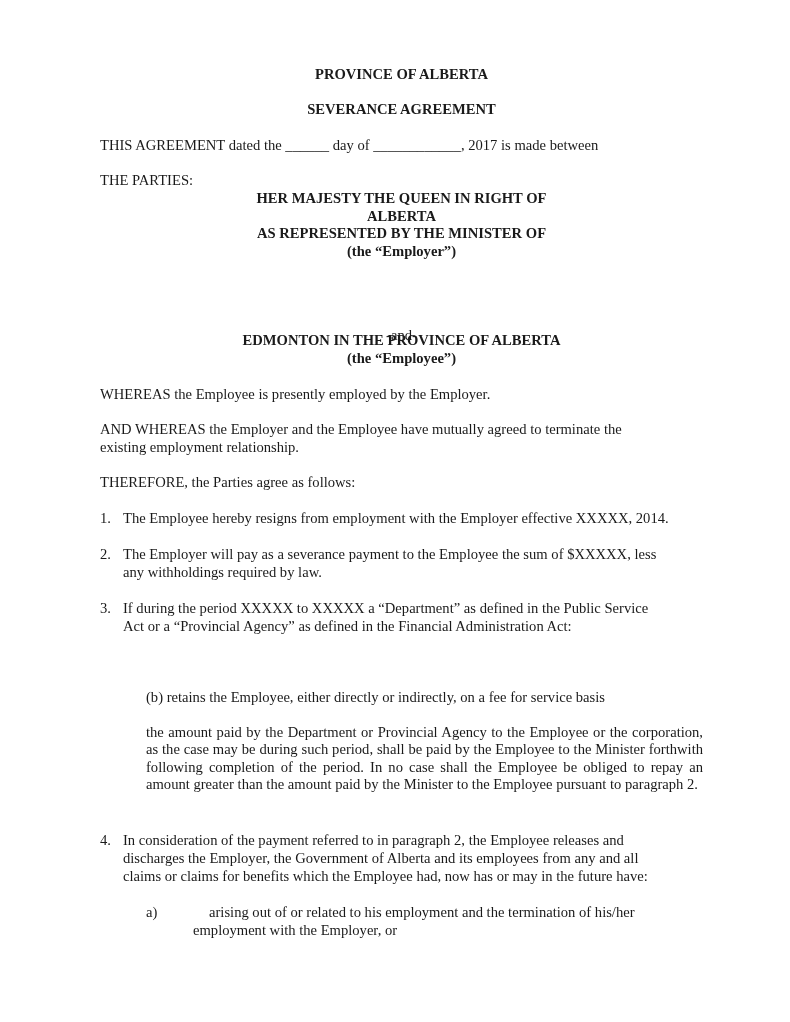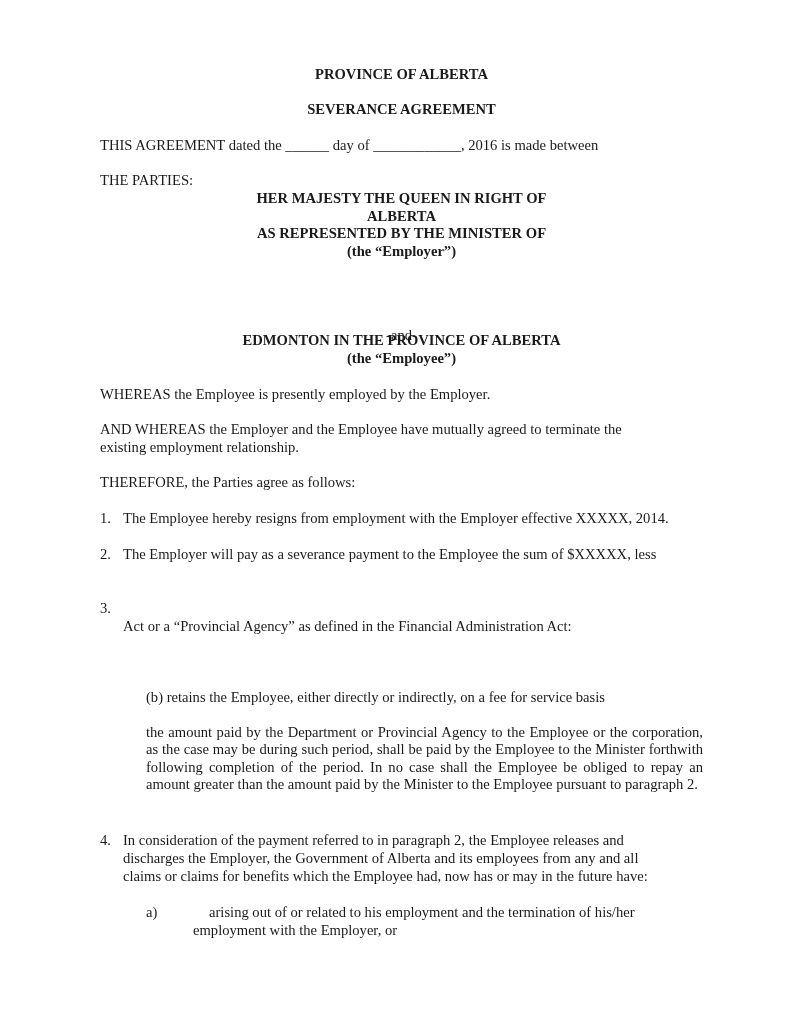"THIS AGREEMENT dated the ______" div.abs { text: 2016 -> 2017 }
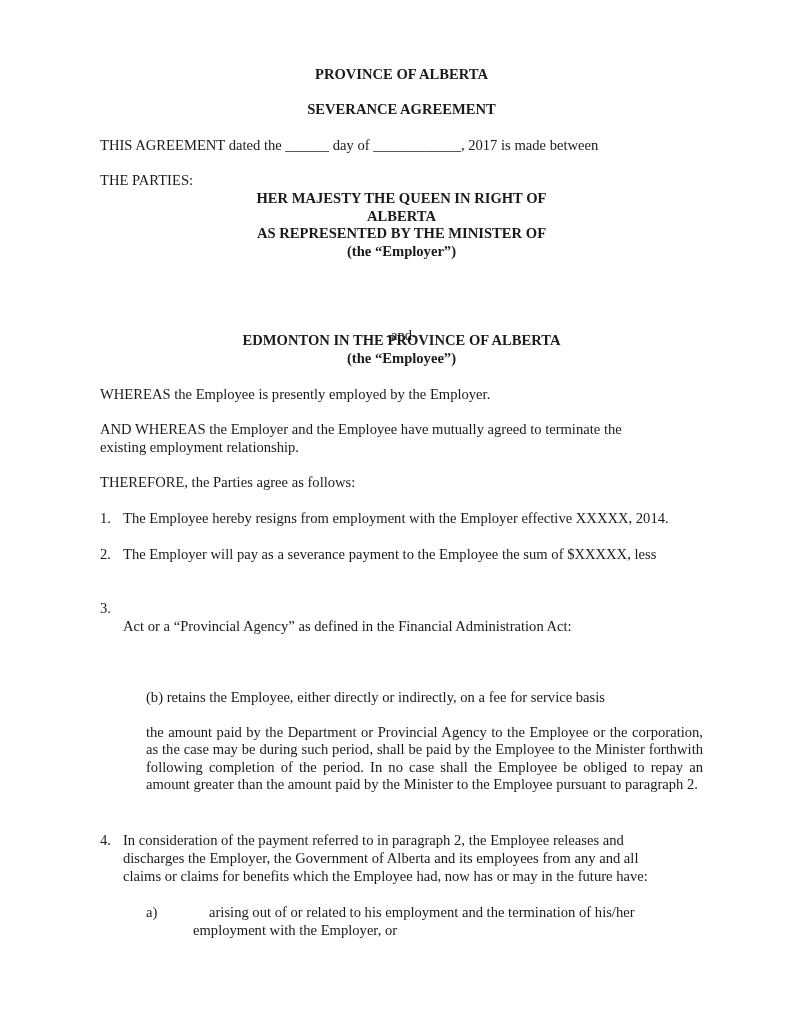"any withholdings required by law." div.abs { html: none -> <div>any withholdings required by law.</div> }
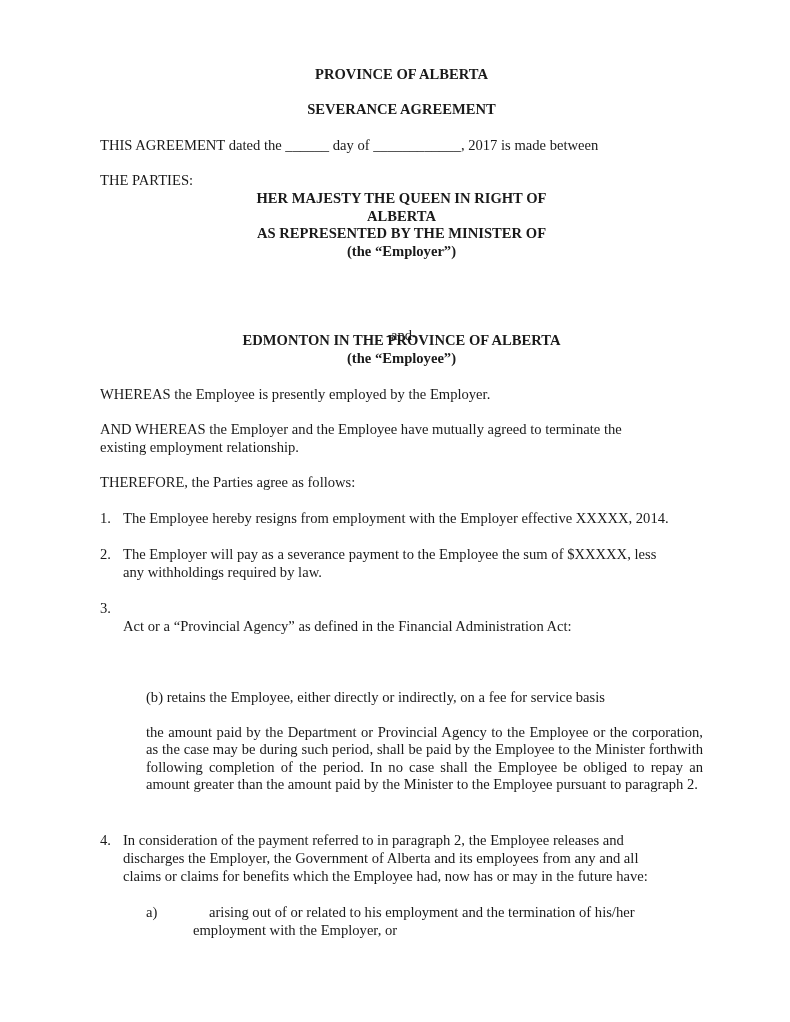"If during the period XXXXX" div.abs { html: none -> <div>If during the period XXXXX to XXXXX a “Department” as defined in the Public Service</div> }
